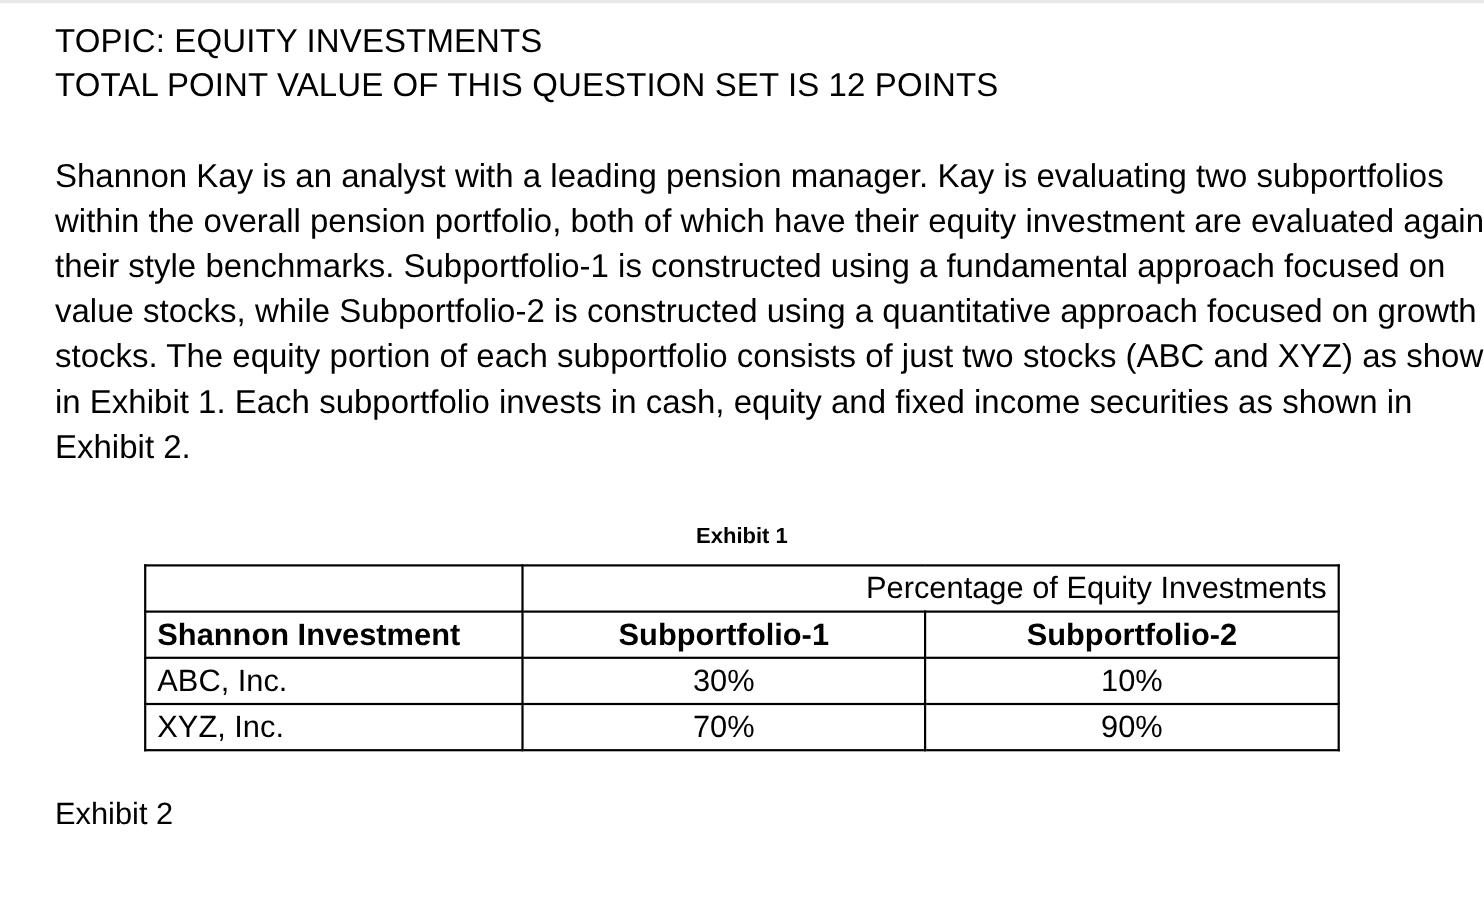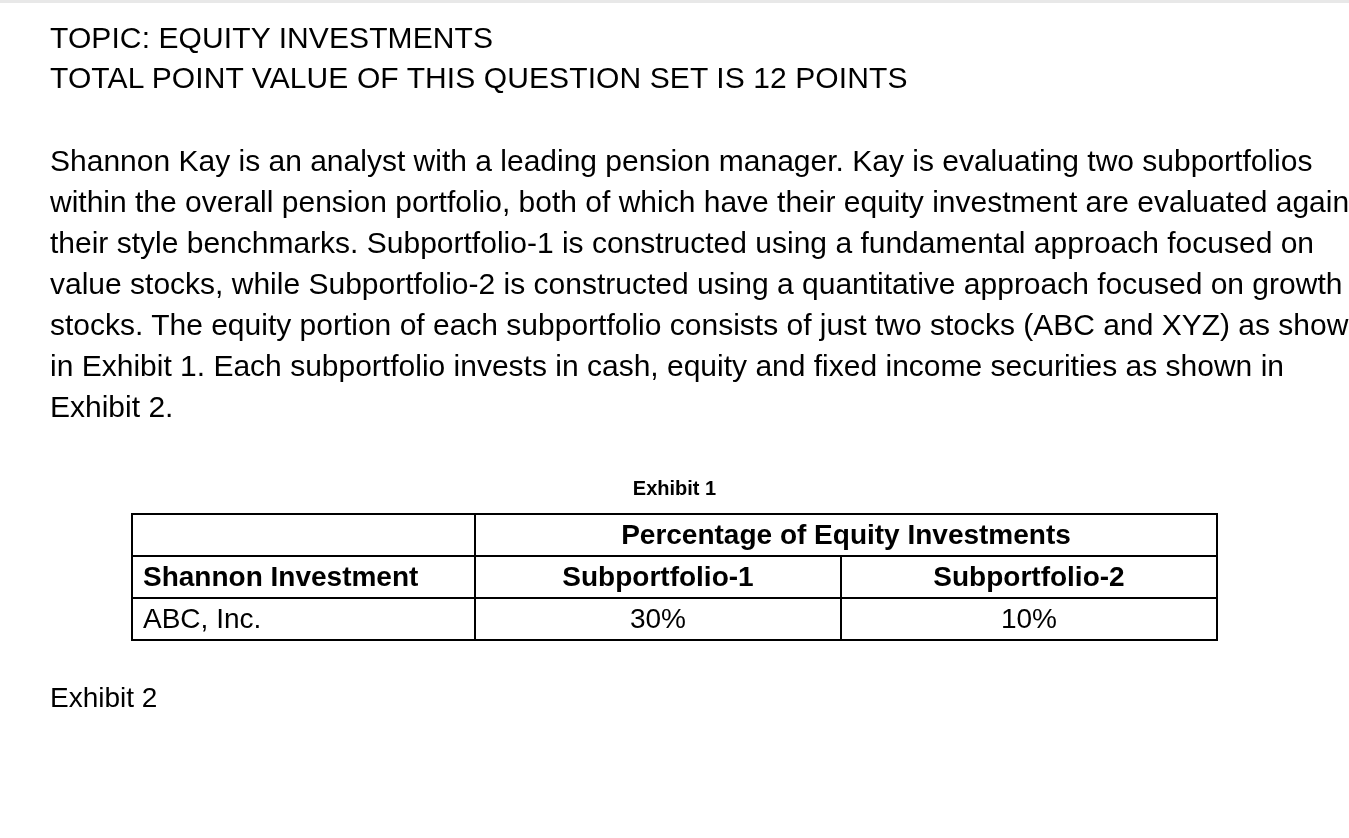"Percentage of Equity Investments" td.span-head { font-weight: bold -> normal; text-align: center -> right }
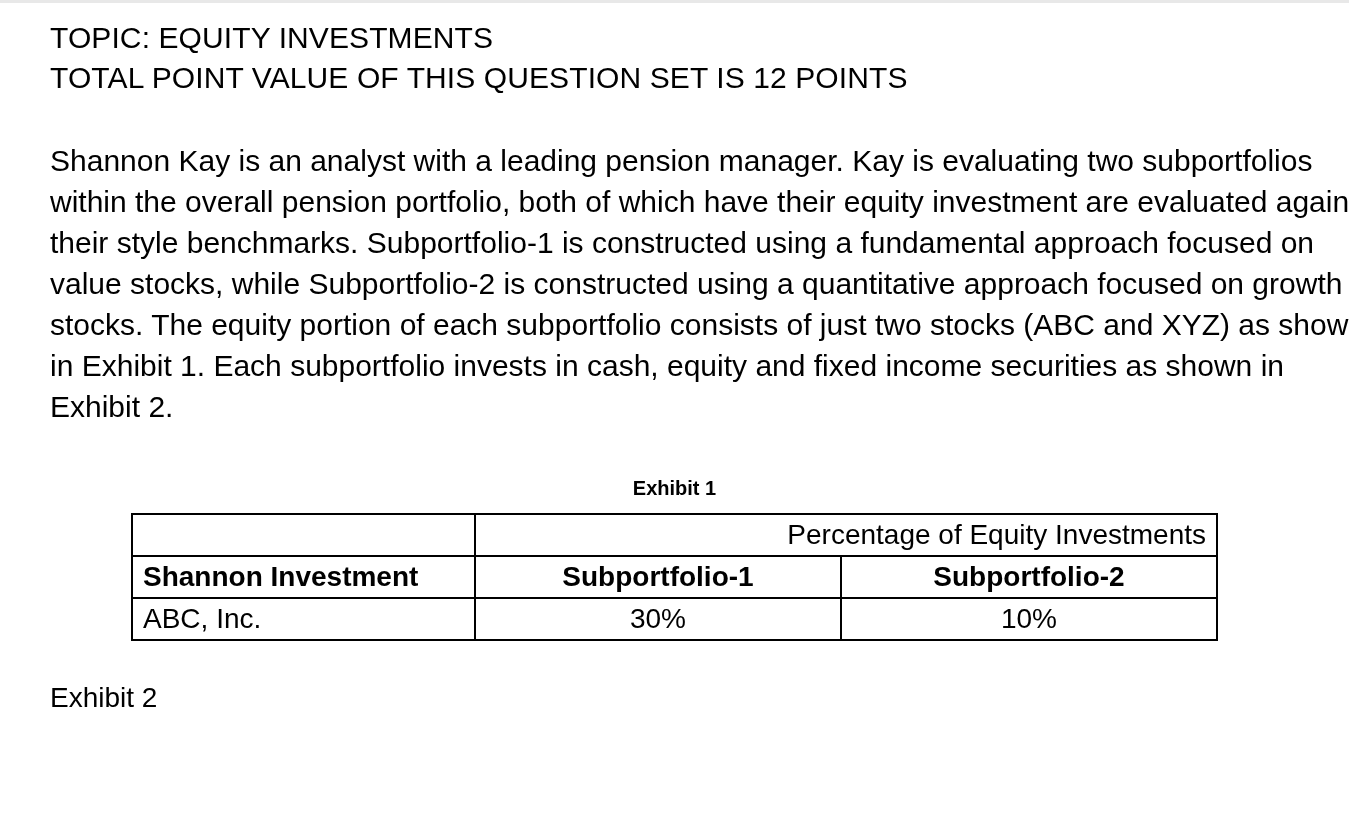"XYZ, Inc." tr { html: none -> <tr> <td>XYZ, Inc.</td> <td>70%</td> <td>90%</td> </tr> }
